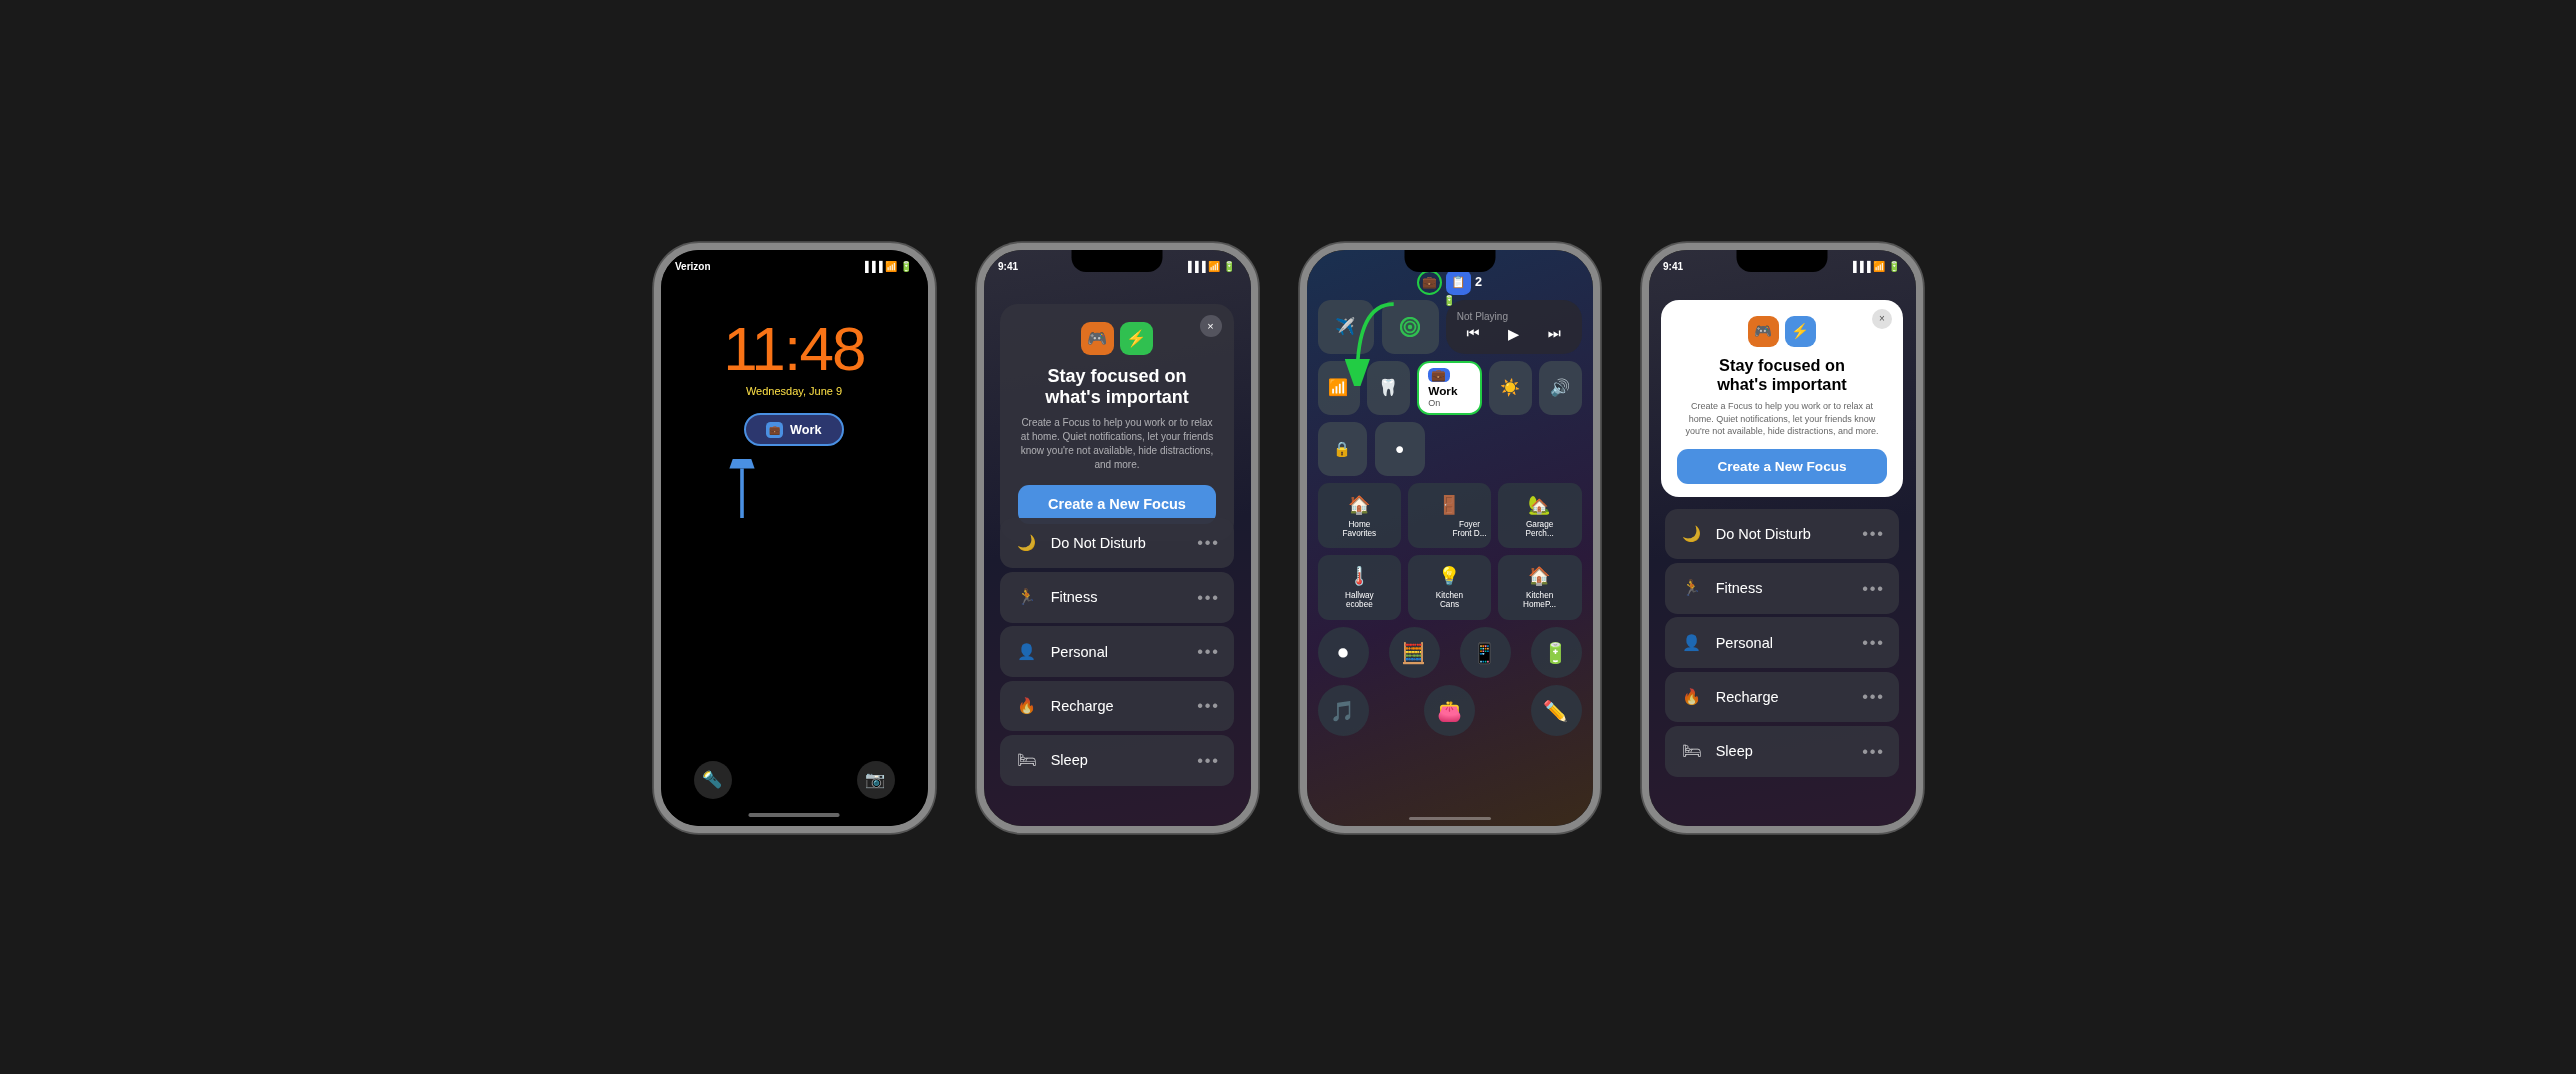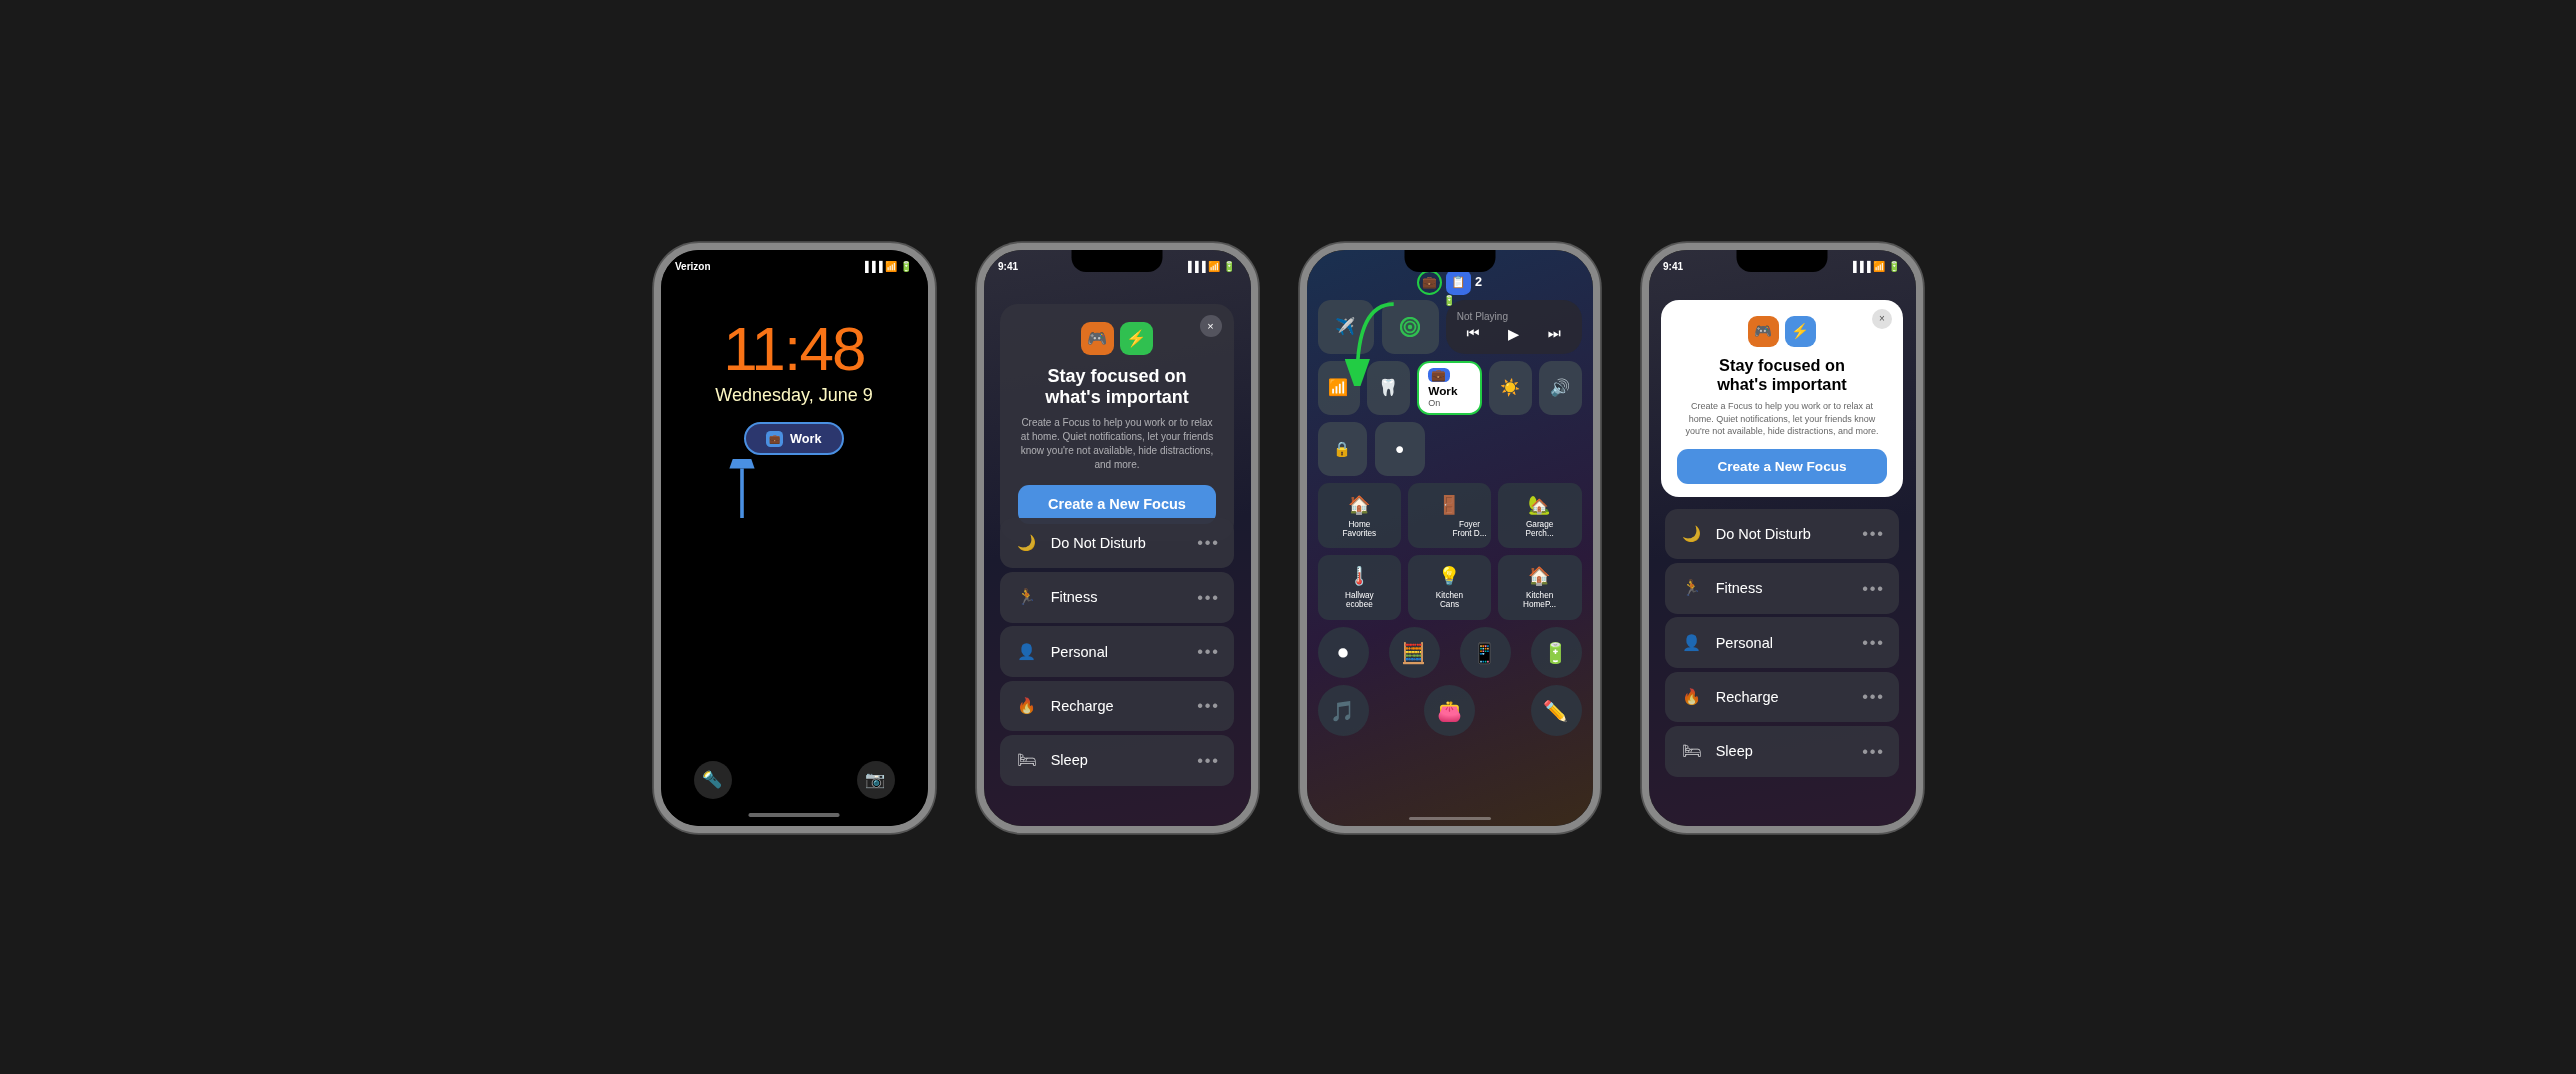"Wednesday, June 9" .lock-date { color: #fef9c3 -> #fde047; font-size: 18px -> 11px }
